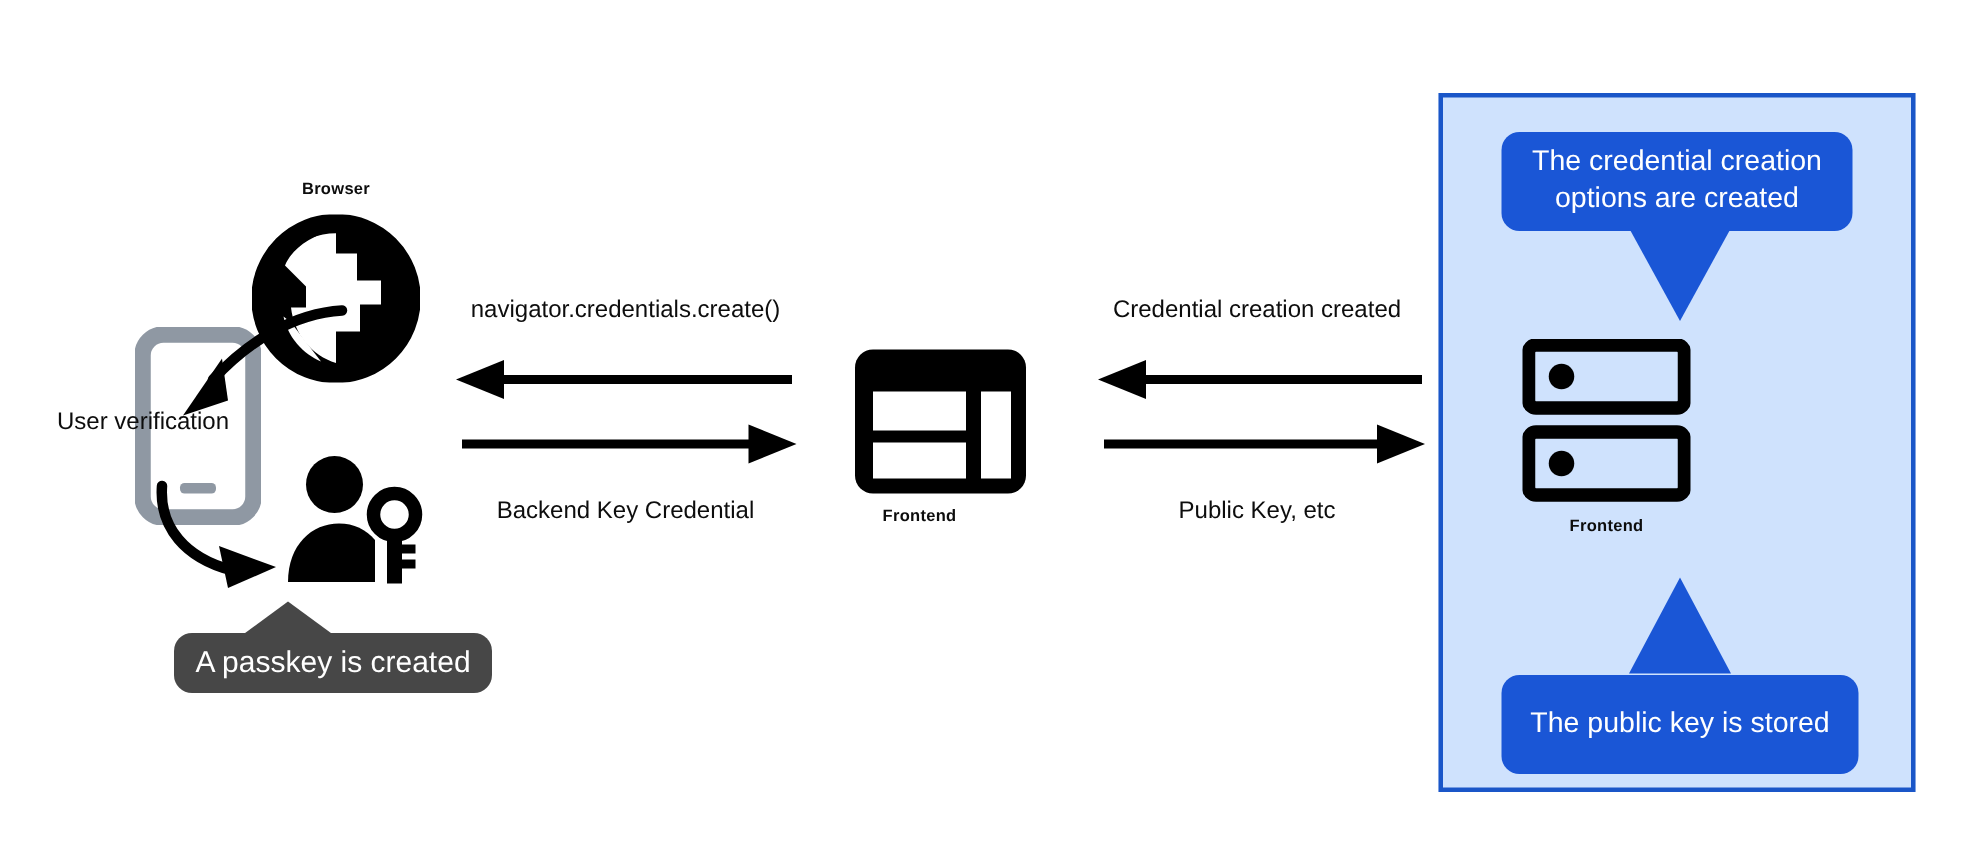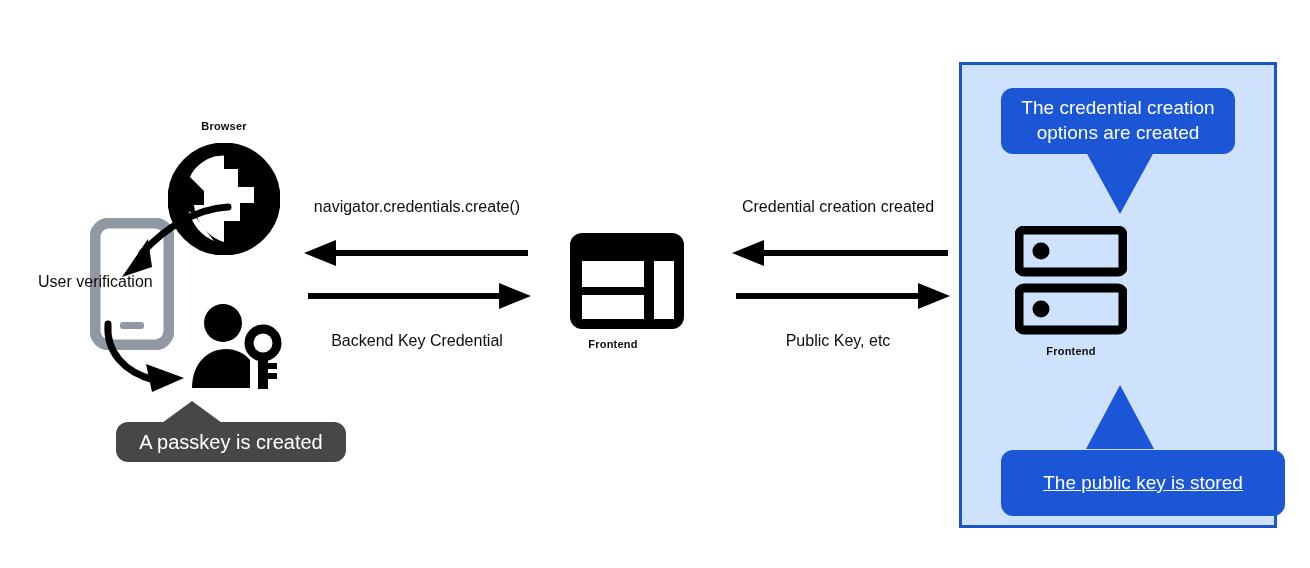"A passkey is created" div.callout { width: 230px -> 212px }
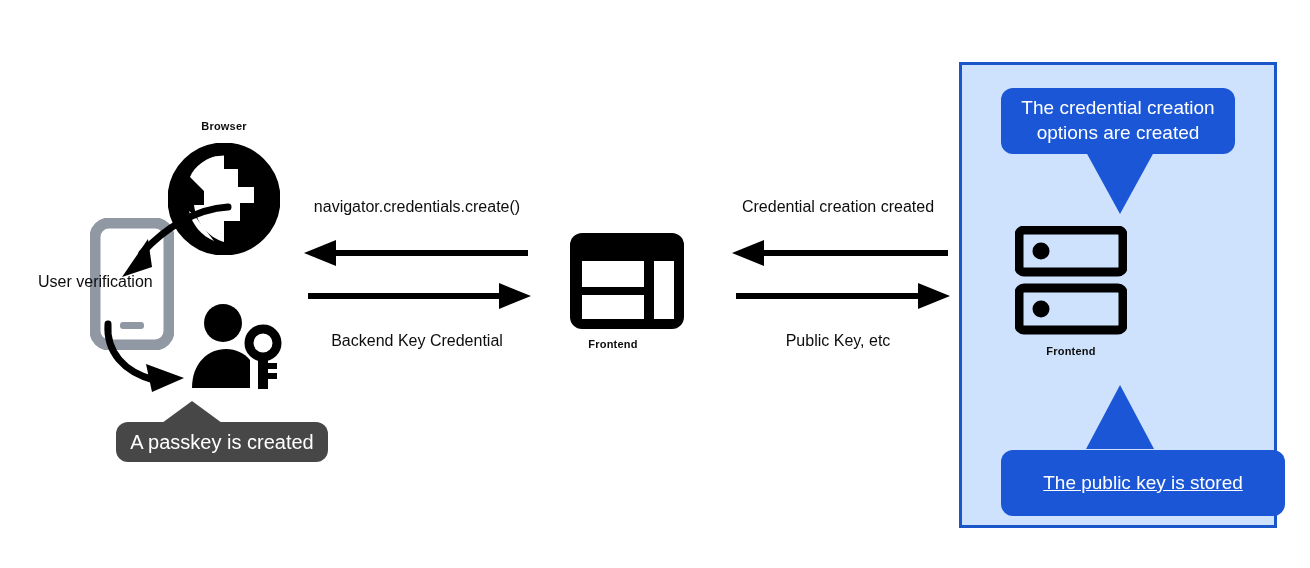"The public key is stored" div.callout { text-decoration: underline -> none; width: 284px -> 238px }
